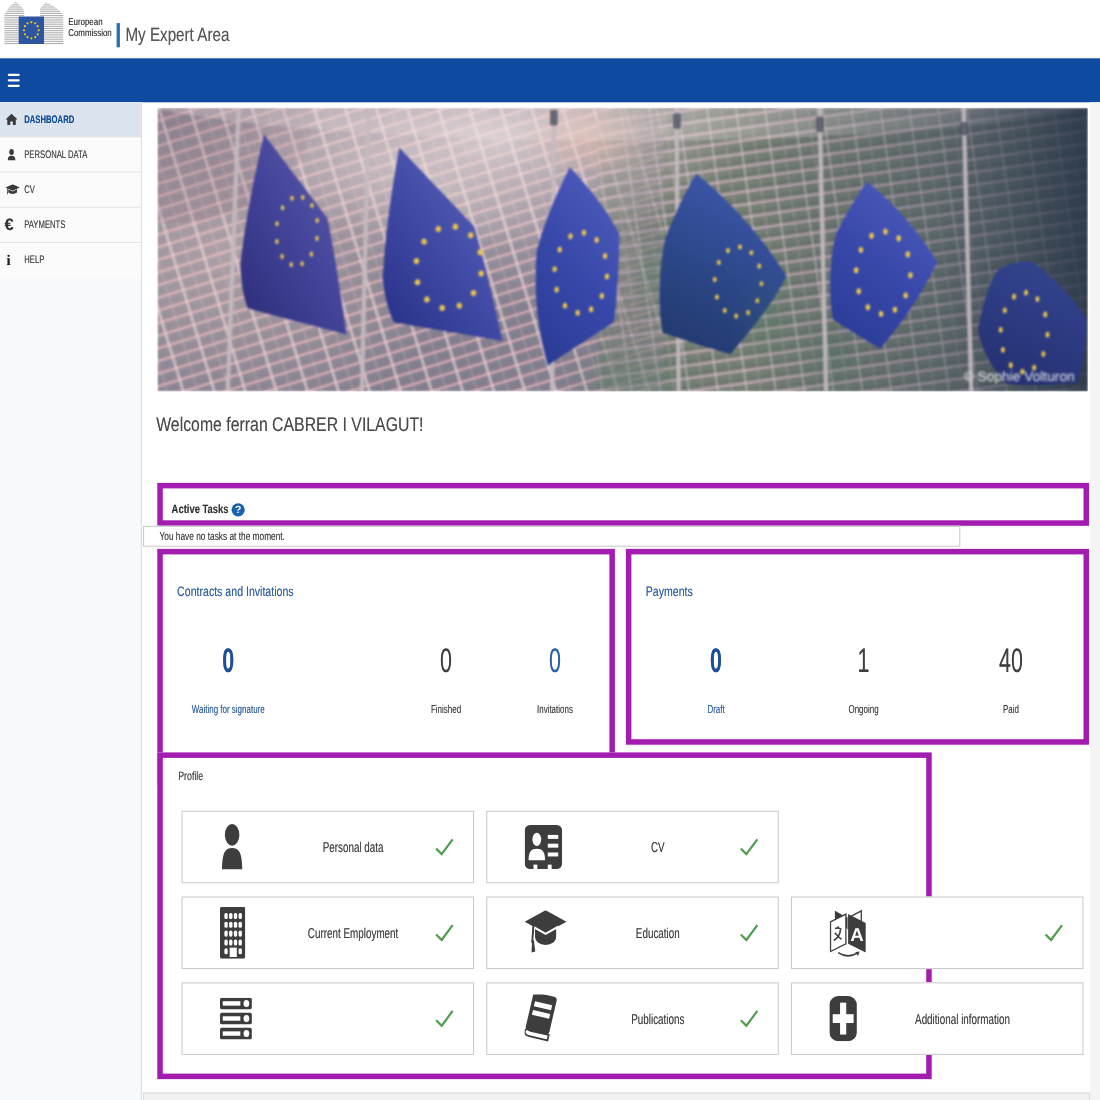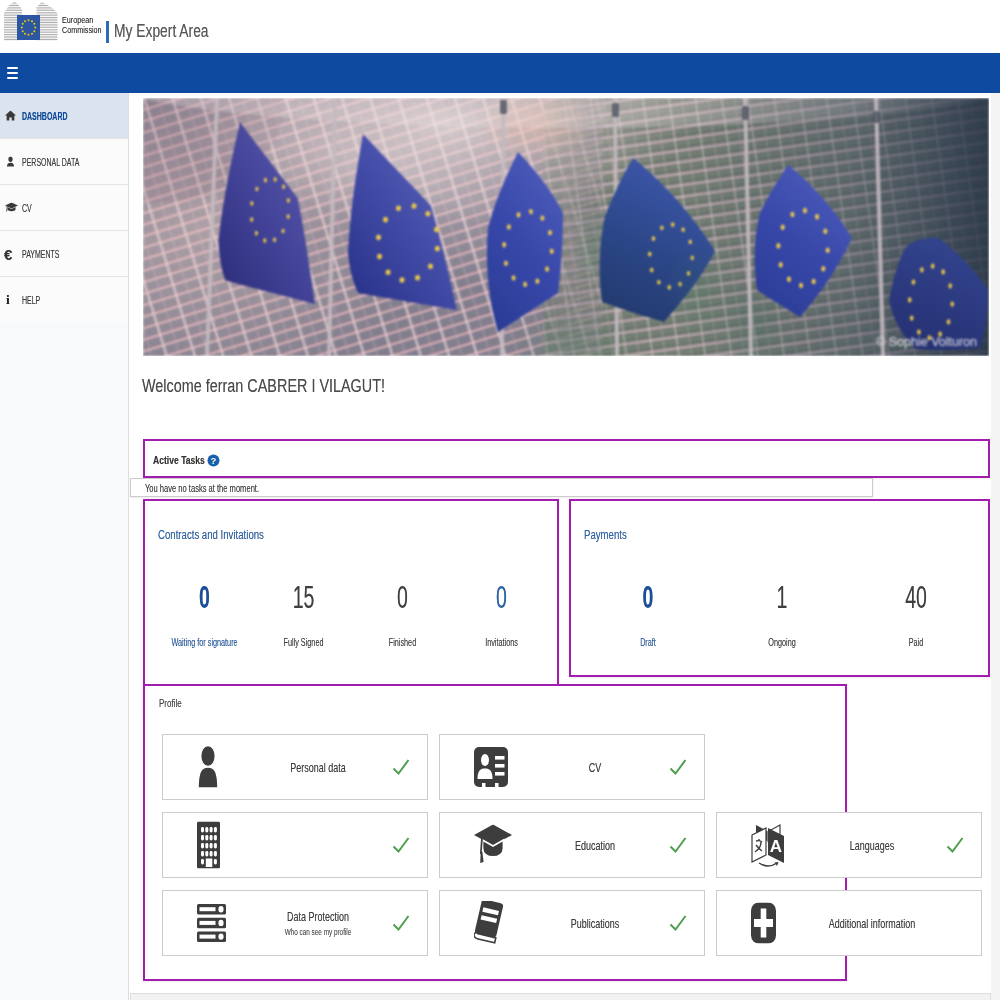"DASHBOARD" .mi { height: 46px -> 32px }
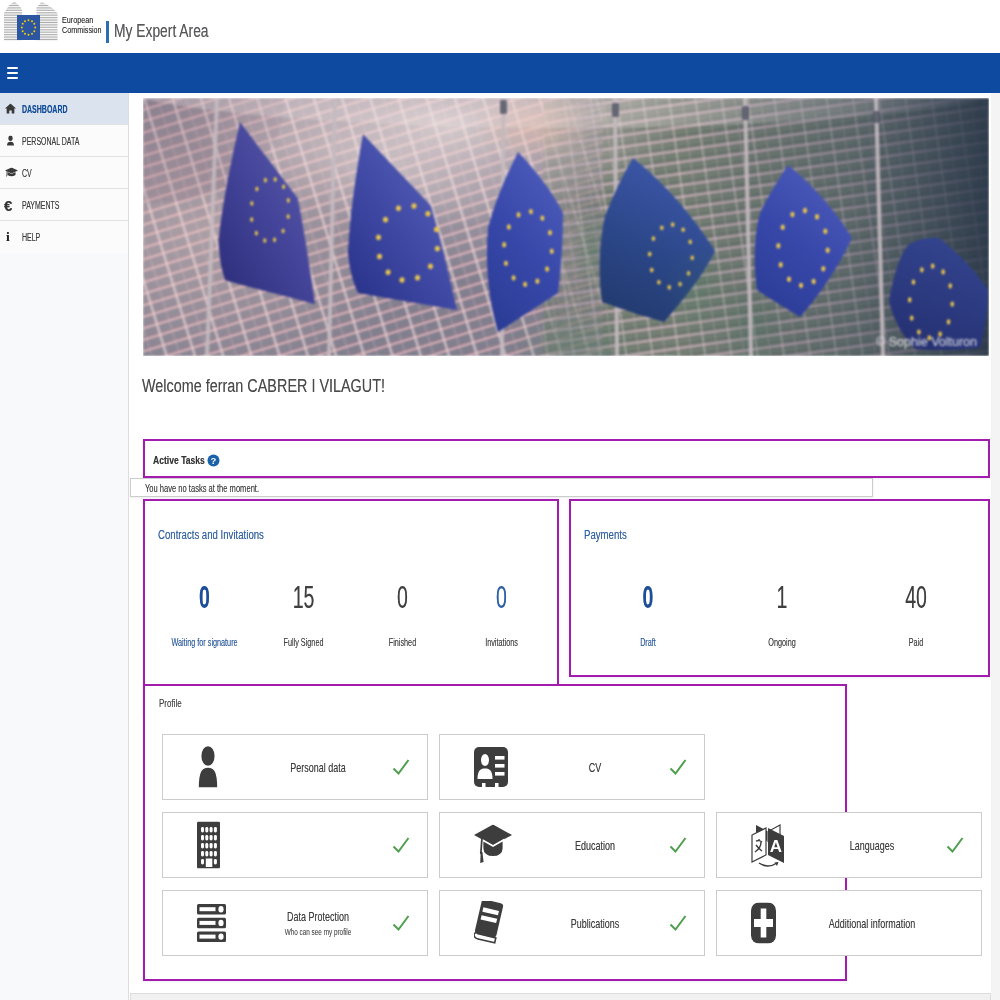"Active Tasks" .panel { border: 2px solid #a21caf -> 5px solid #a21caf }
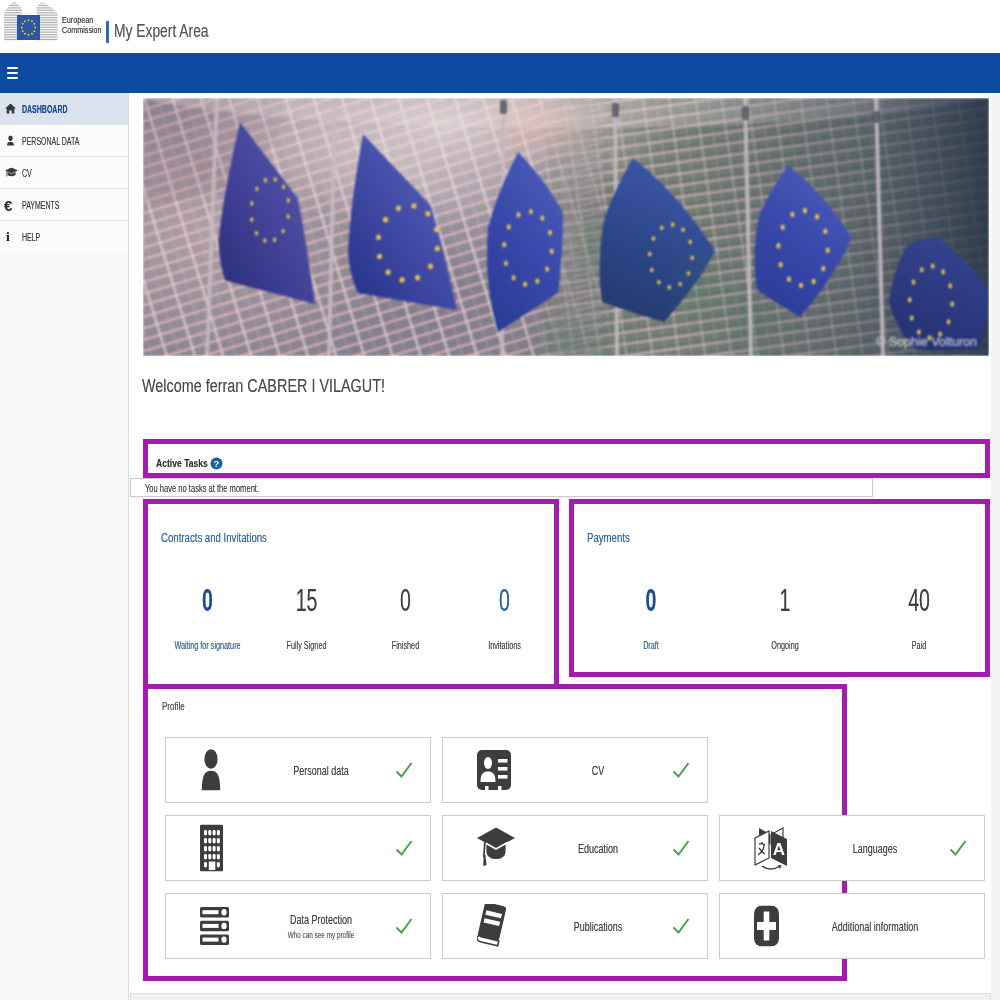"15" div.stat { html: <div> <span>15</span> <span>Fully Signed</span> </div> -> none }
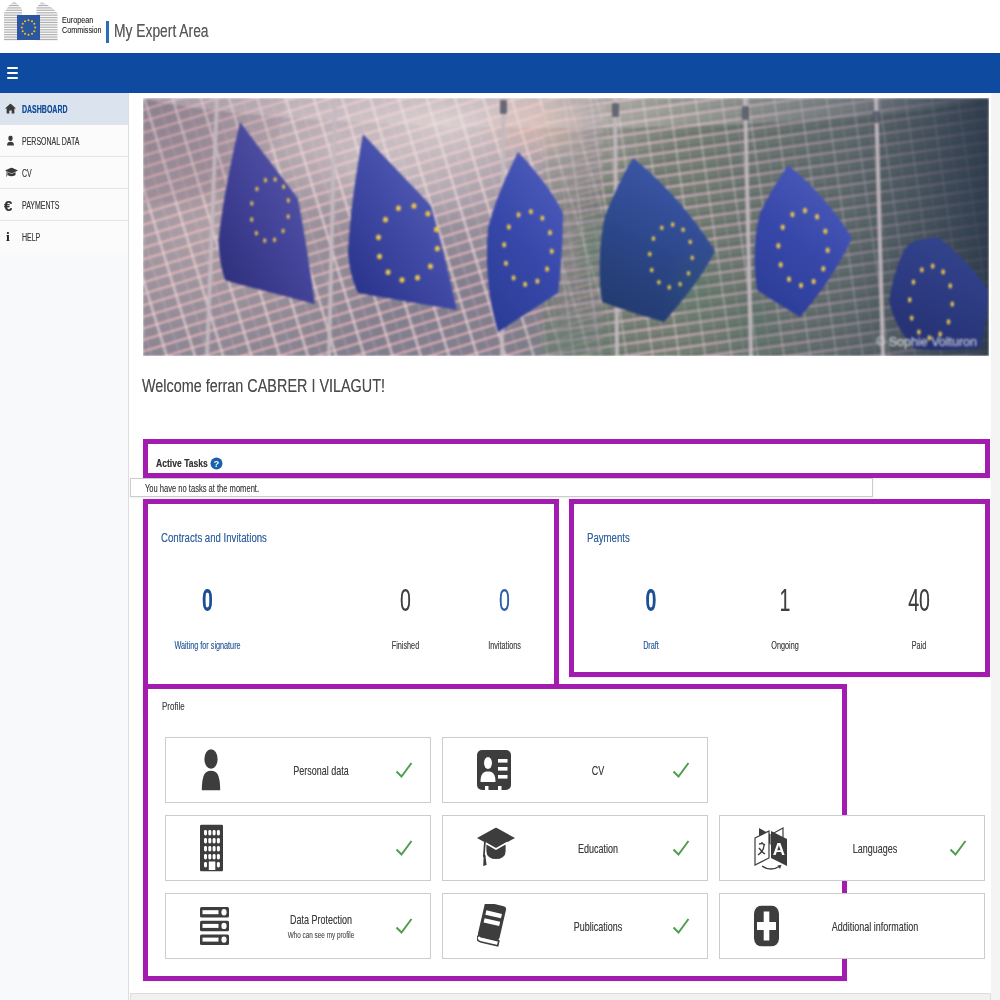"Current Employment" div.tl { html: none -> <div> <span>Current Employment</span> </div> }
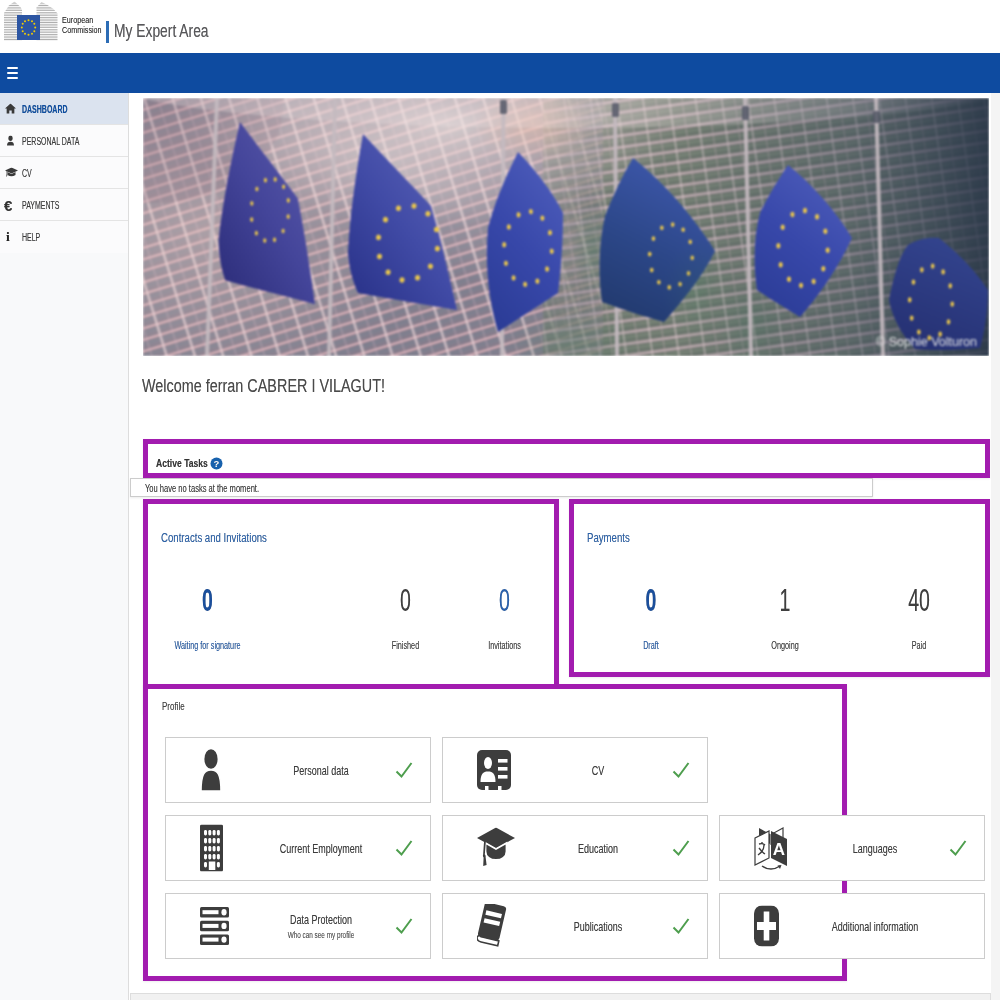"Languages" div.tl { html: <div> <span>Languages</span> </div> -> none }
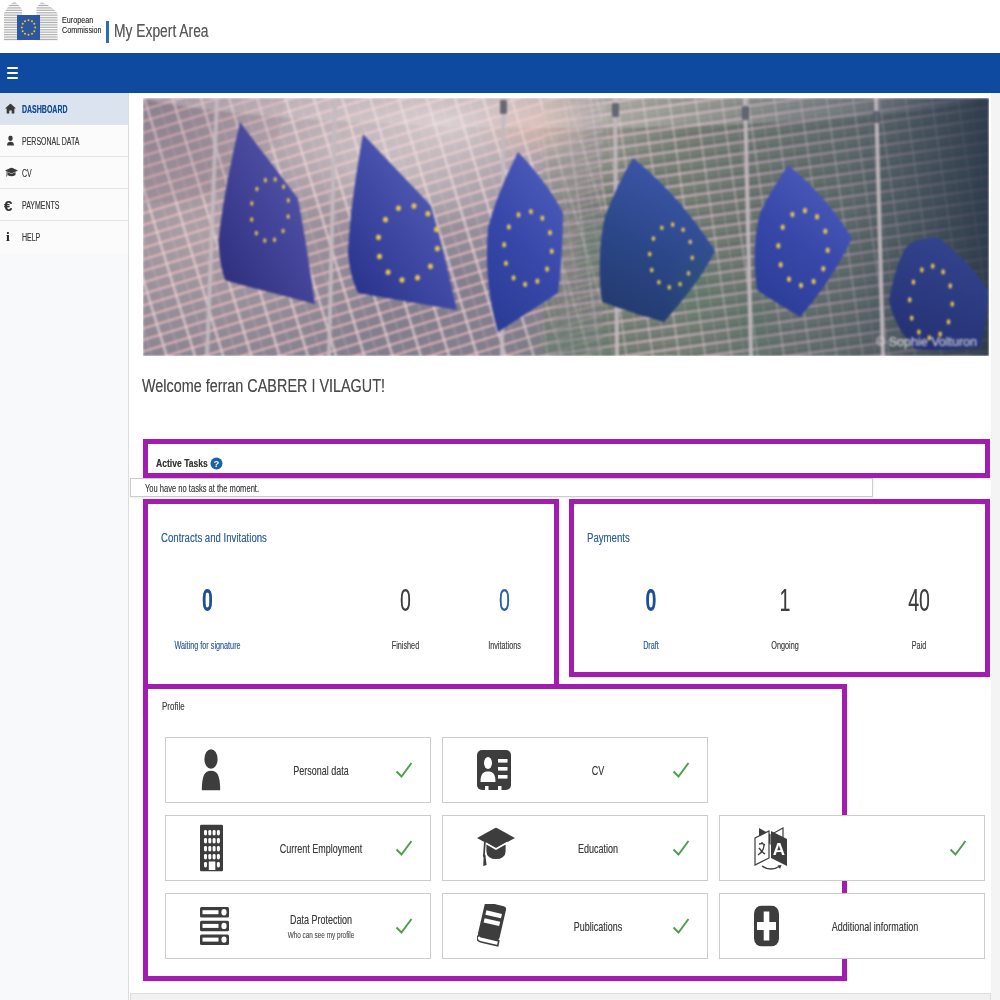"Data Protection" div.tl { html: <div> <span>Data Protection</span> <span>Who can see my profile</span> </div> -> none }
